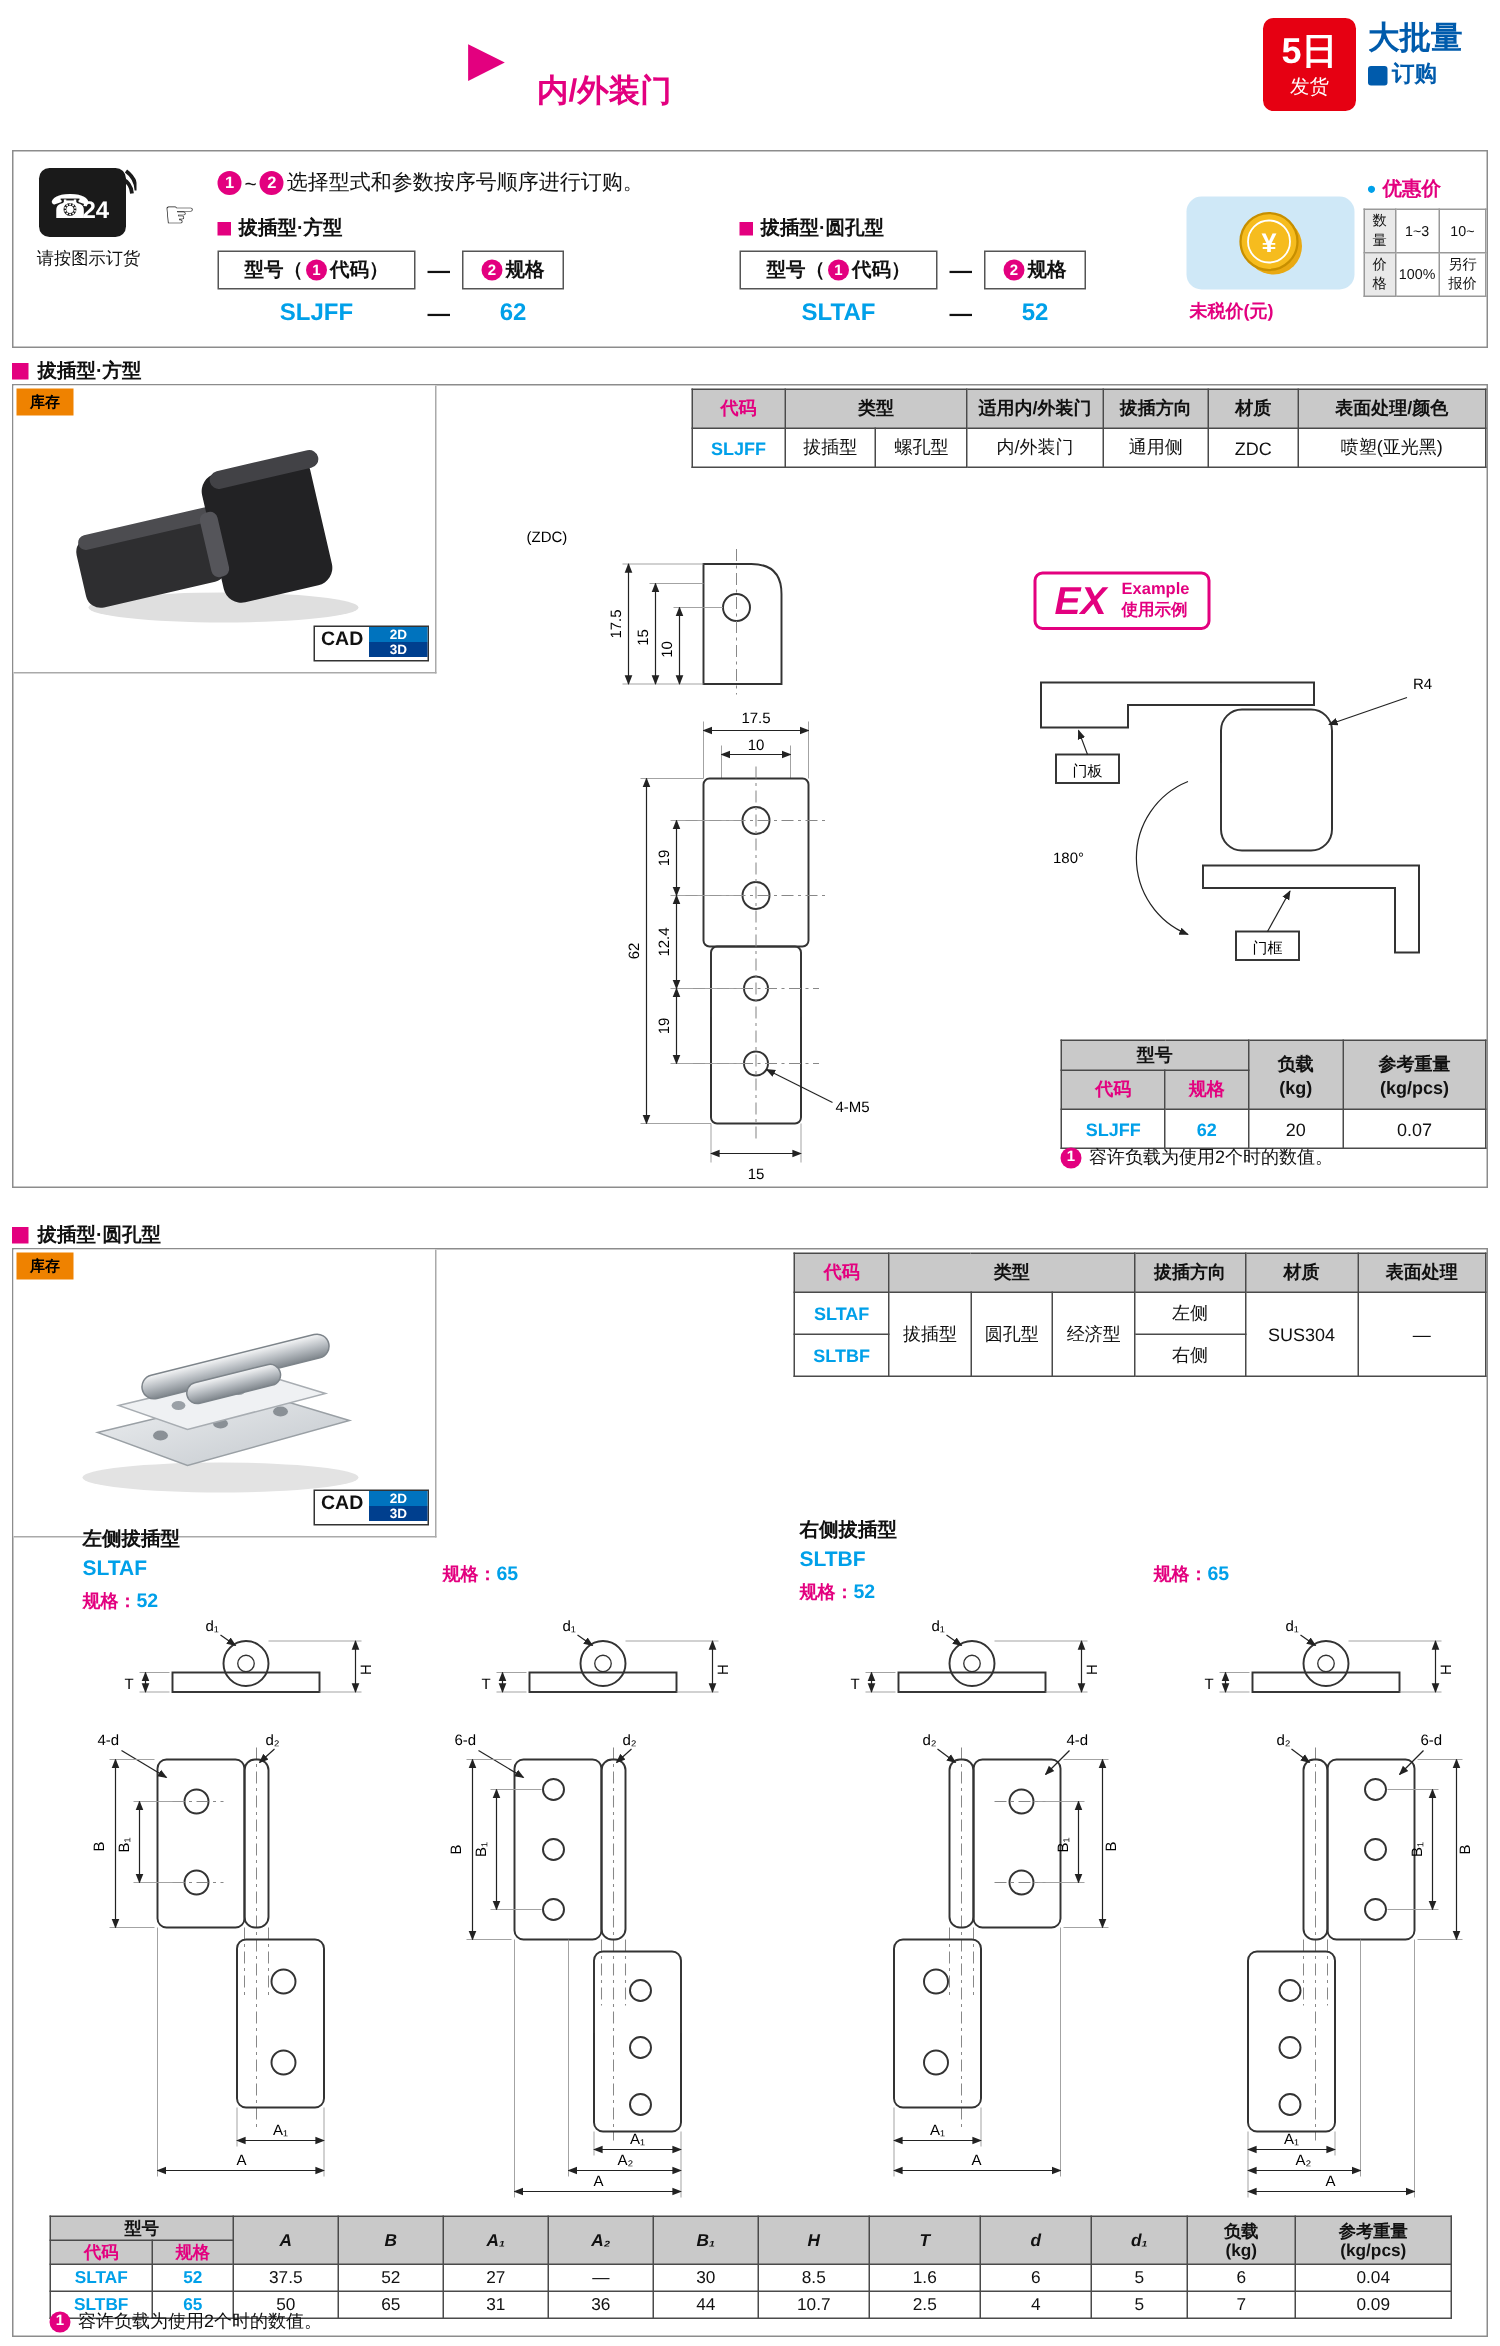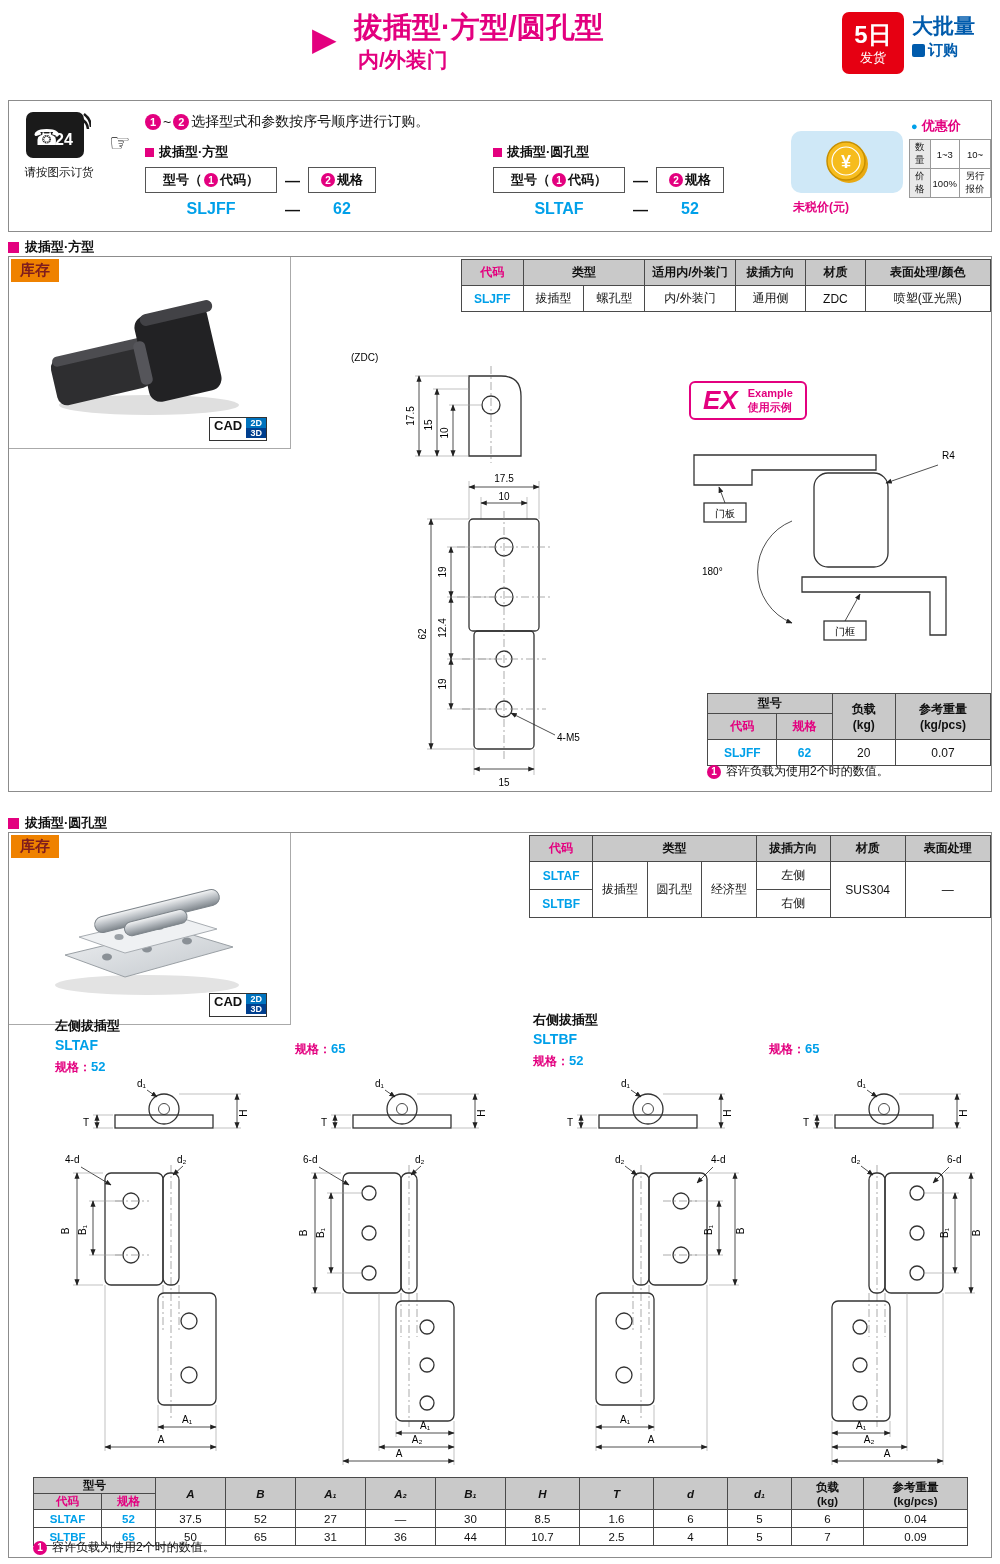"拔插型·方型/圆孔型" div.abs { html: <div>拔插型·方型/圆孔型</div> -> none }
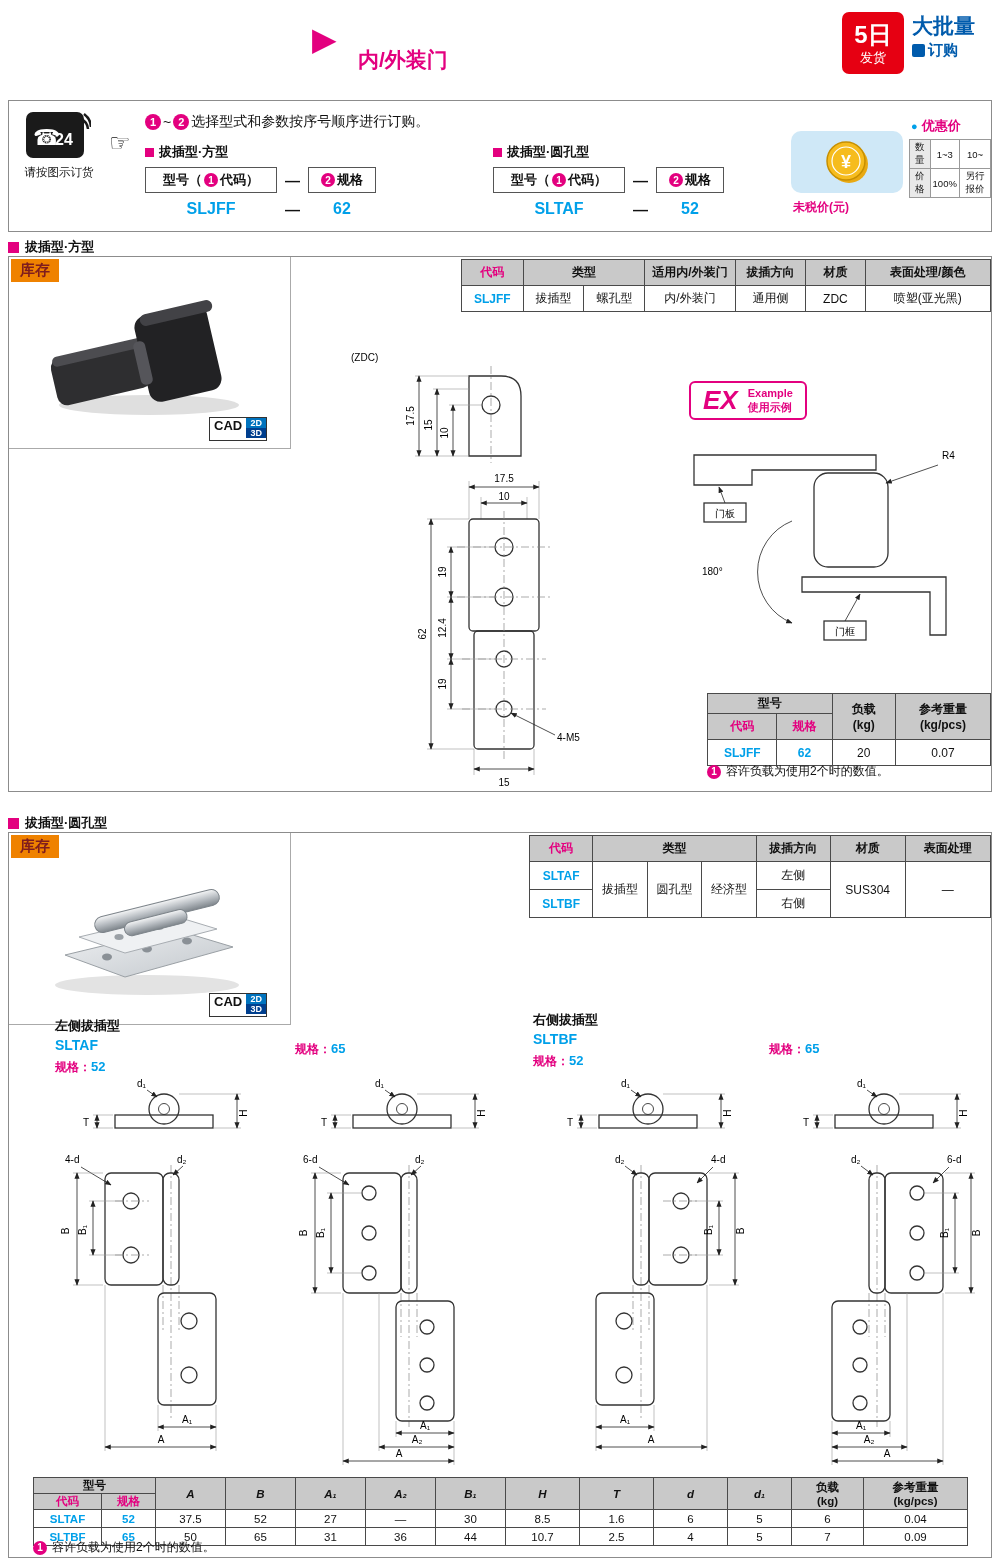"库存" .stock { color: #7f1d1d -> #000000; font-size: 15px -> 10px }
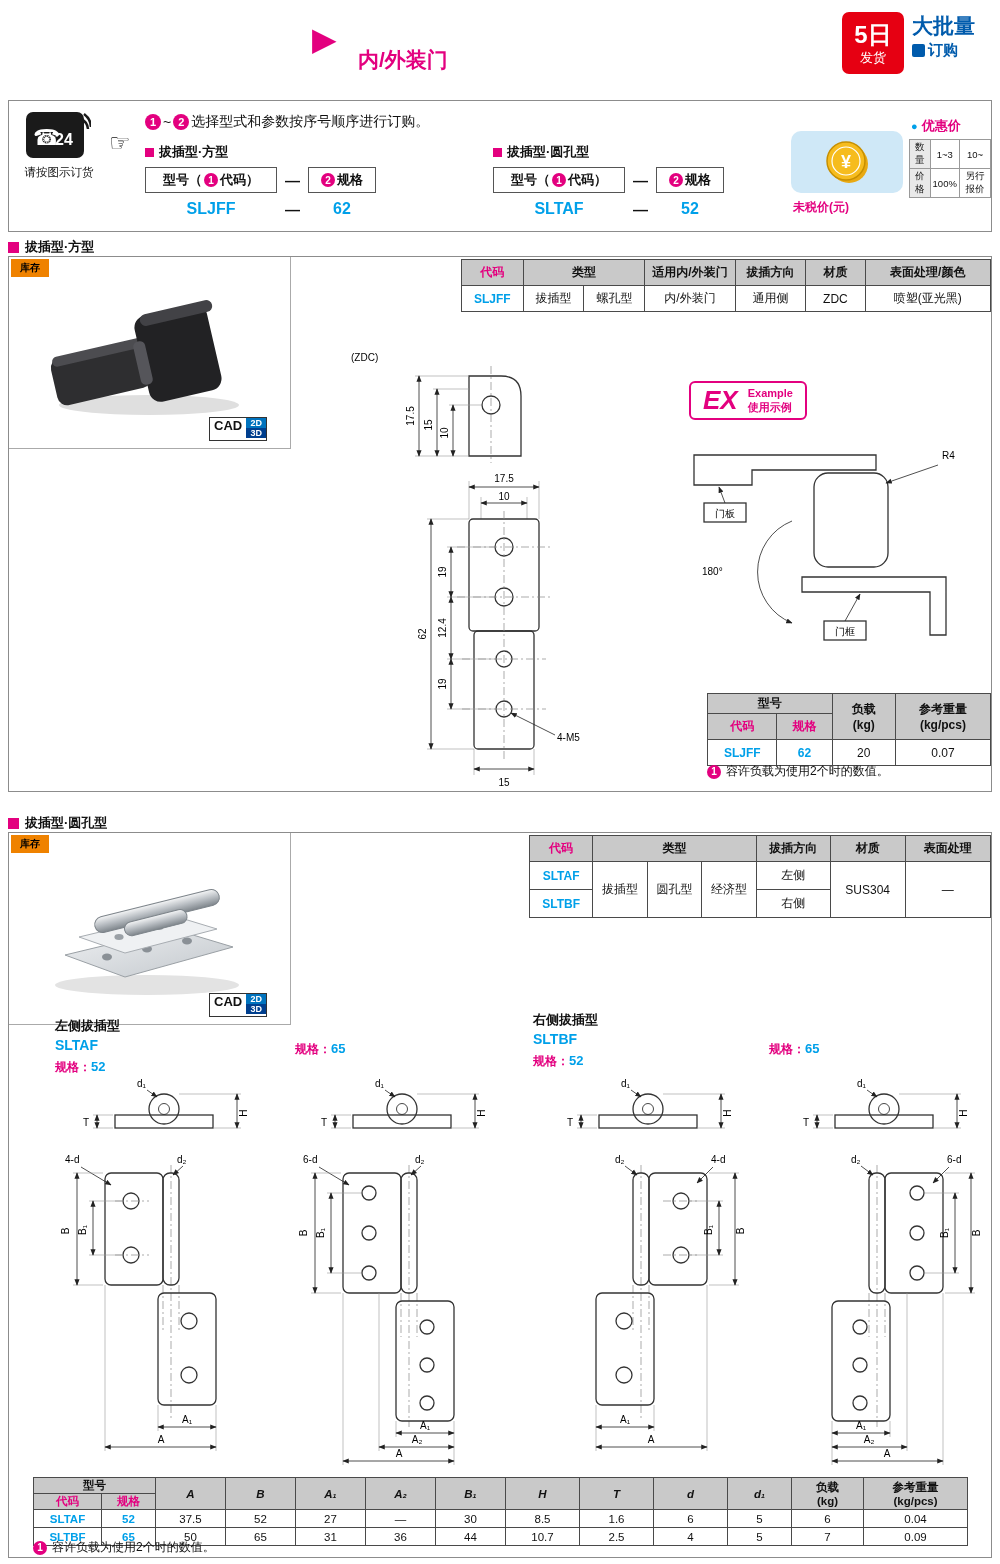"2D" .cad-col { width: 20px -> 39px }
